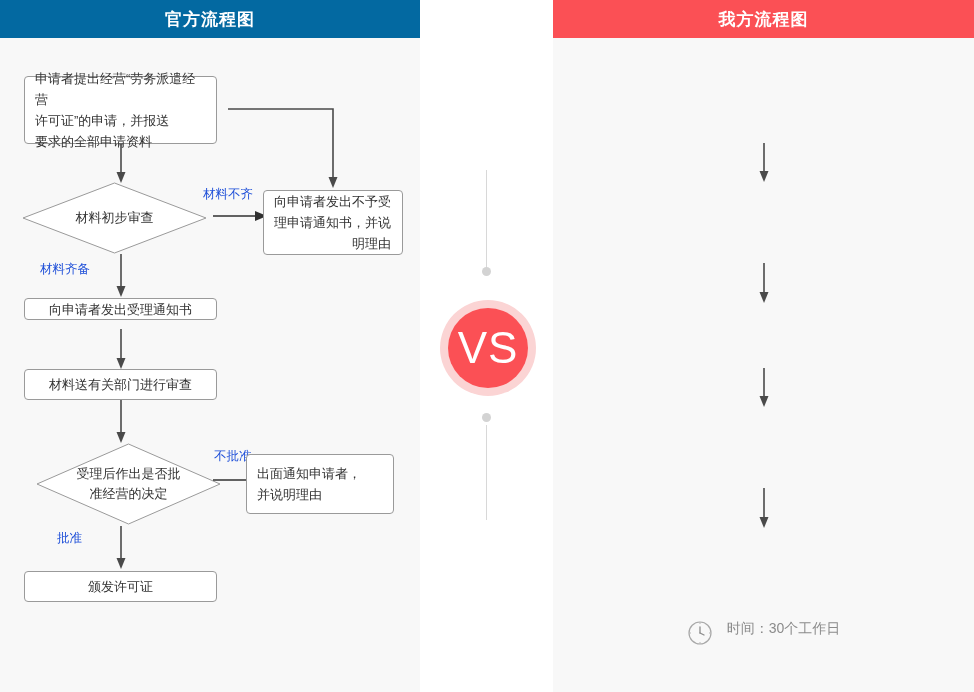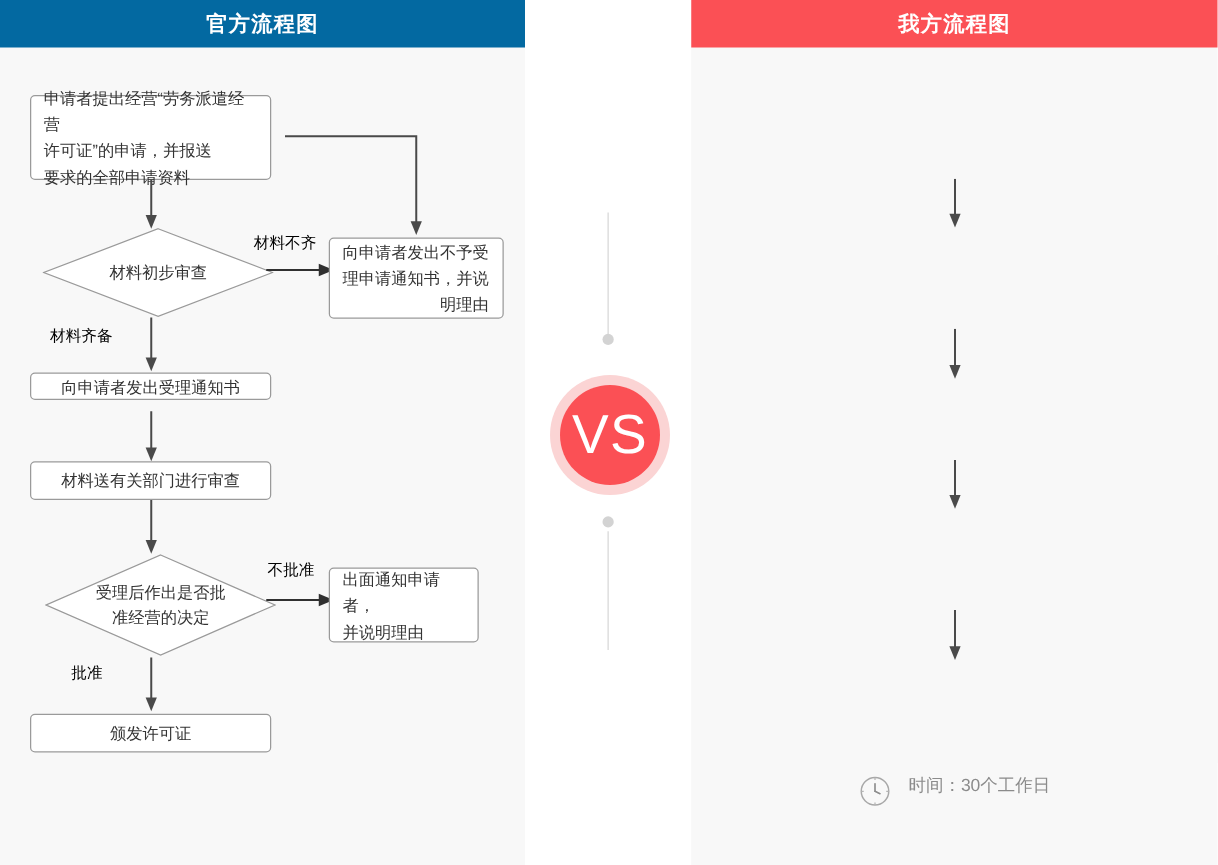"材料不齐" .fc-label { color: #000000 -> #1d4ed8 }
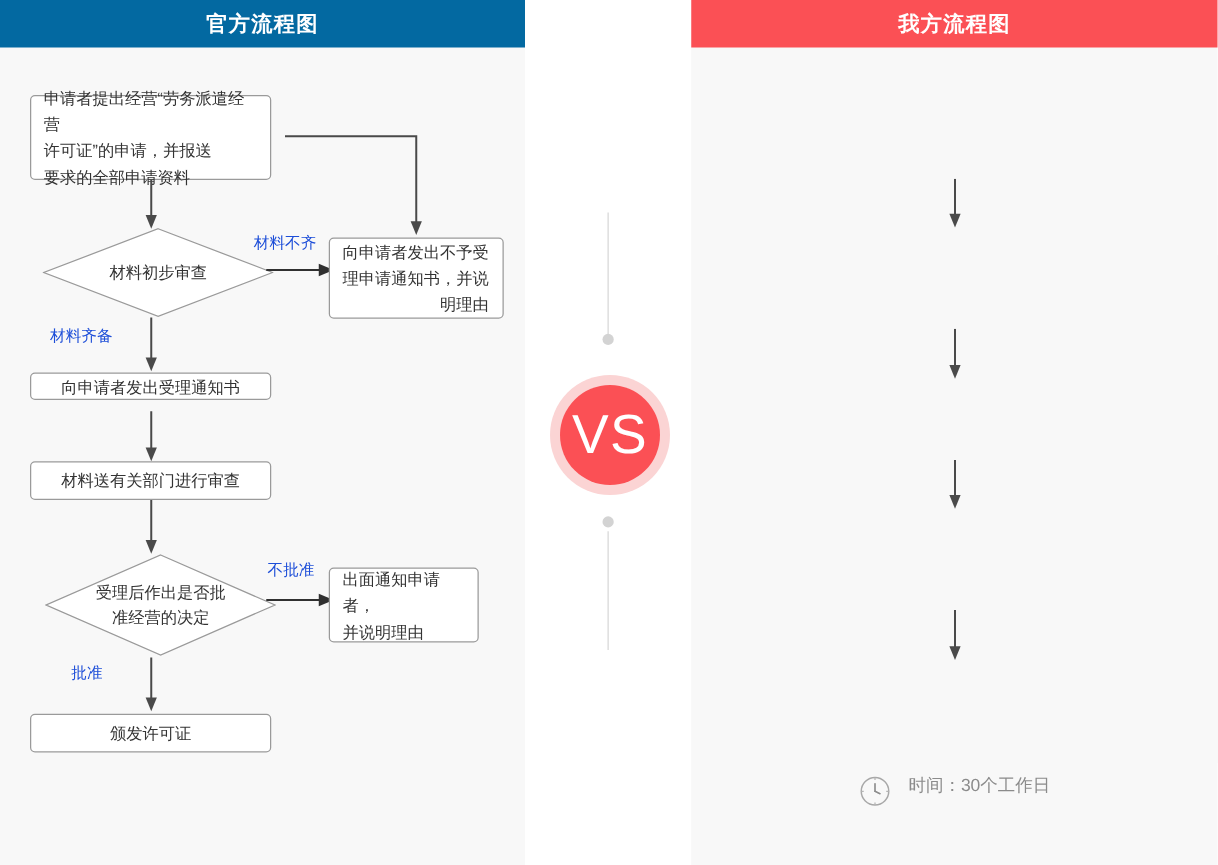"材料初步审查" div.fc-diamond { left: 34px -> 22px }
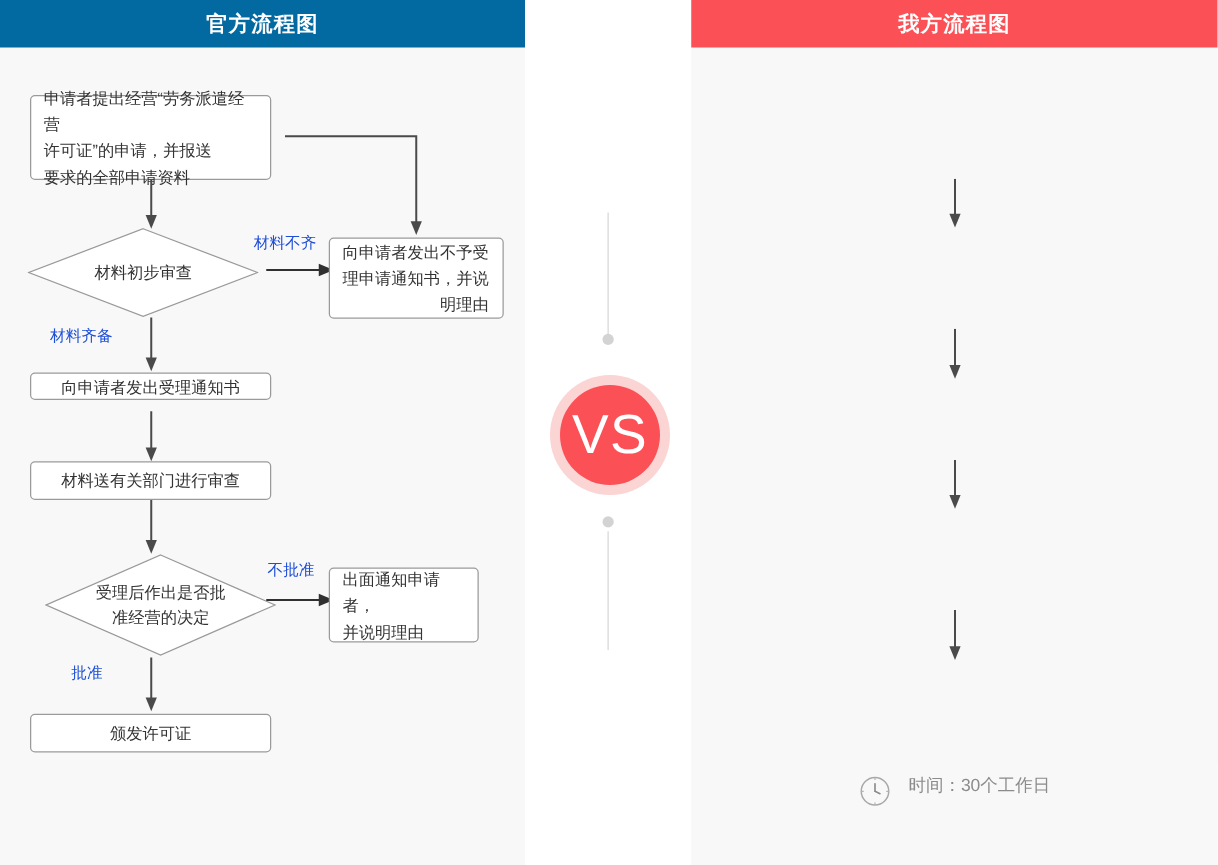"出面通知申请者，" div.fc-box { left: 263px -> 246px; width: 120px -> 148px }
